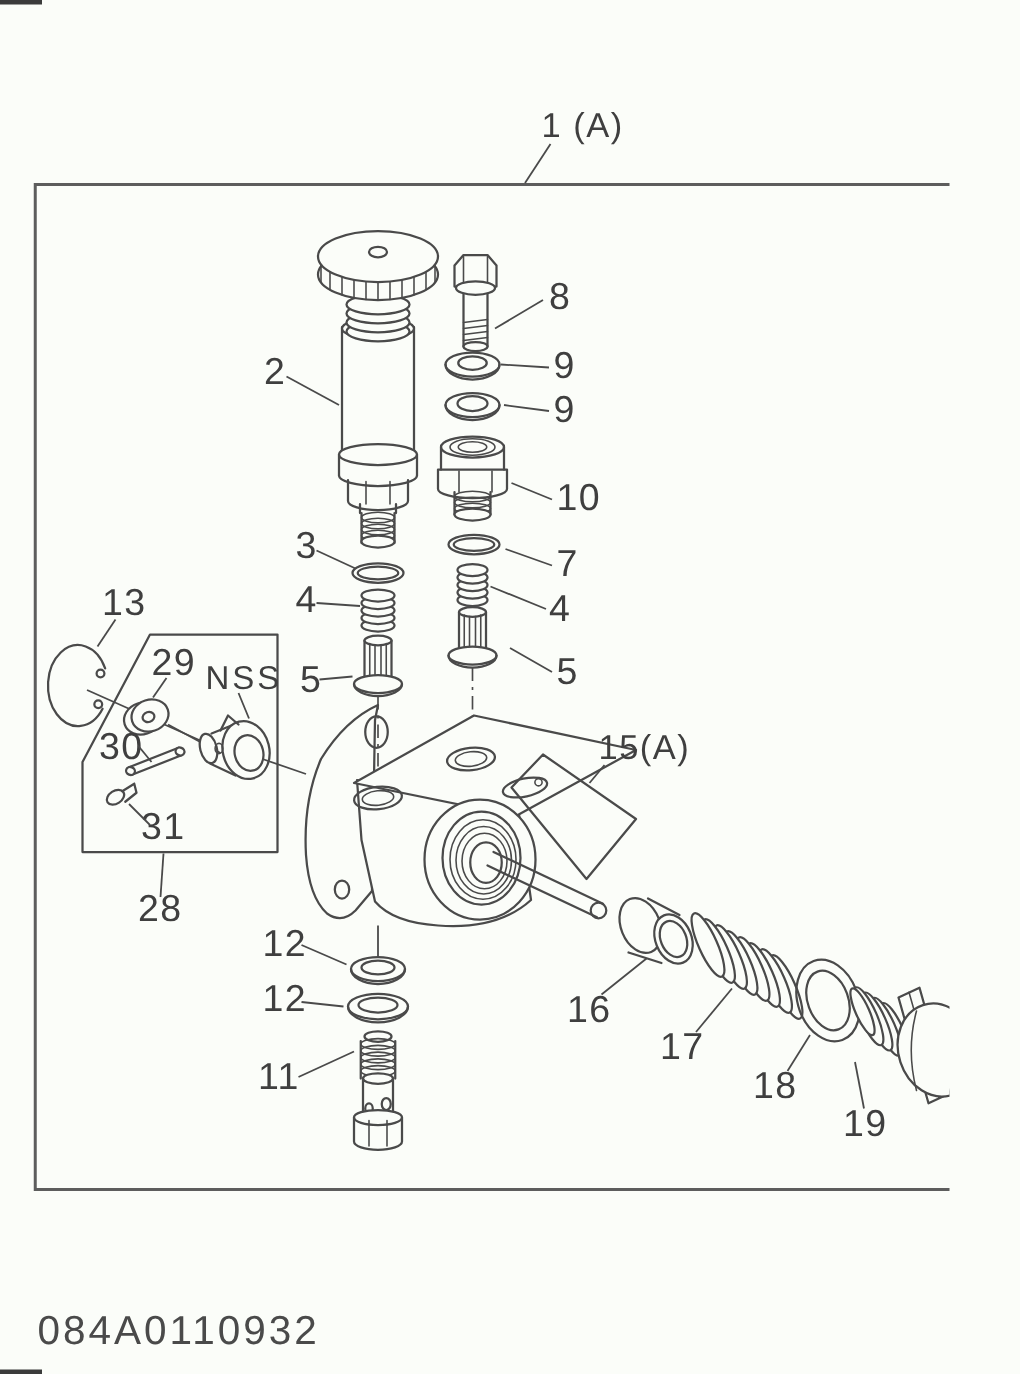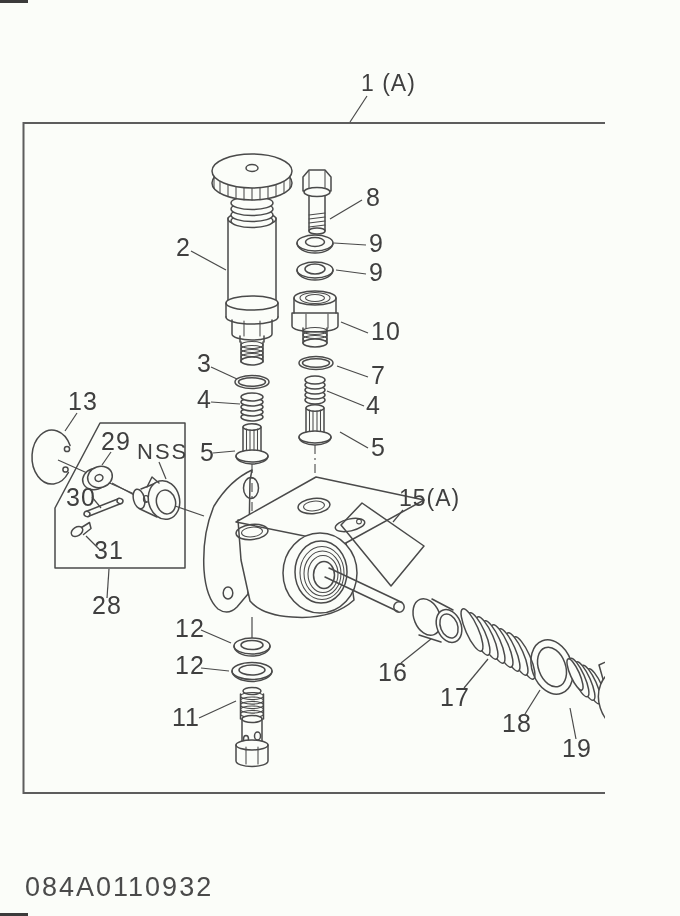"1 (A)" #stage { padding-left: none -> 28px }
